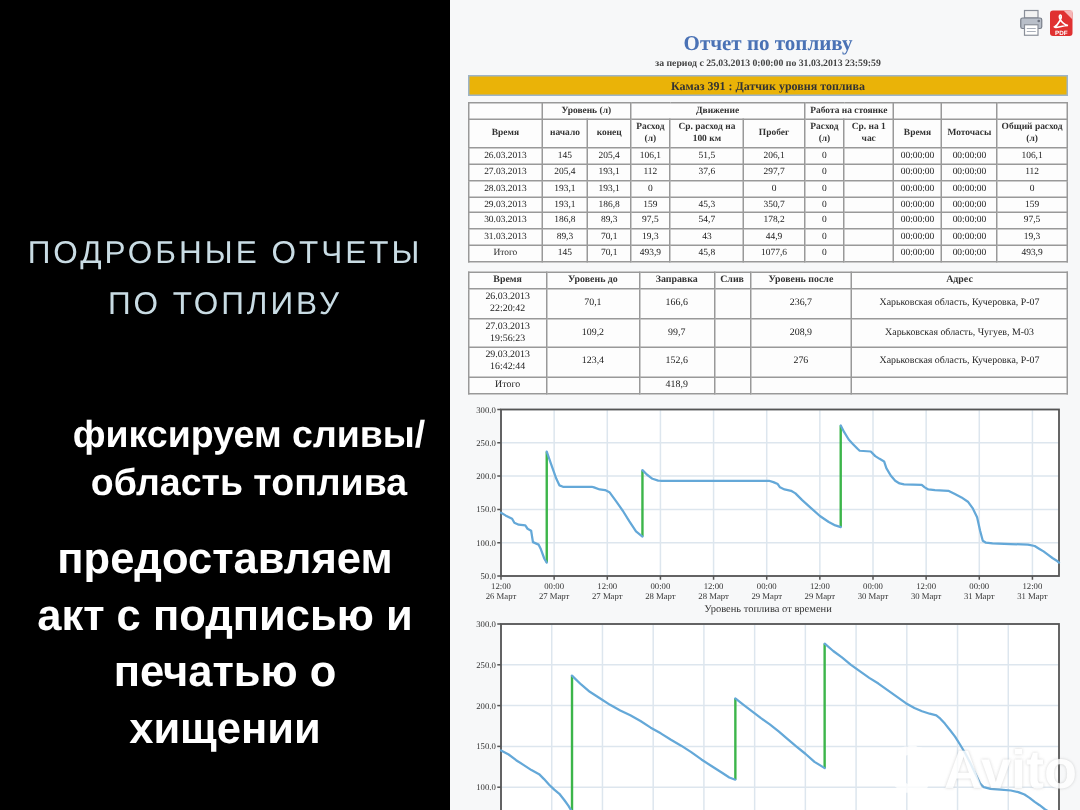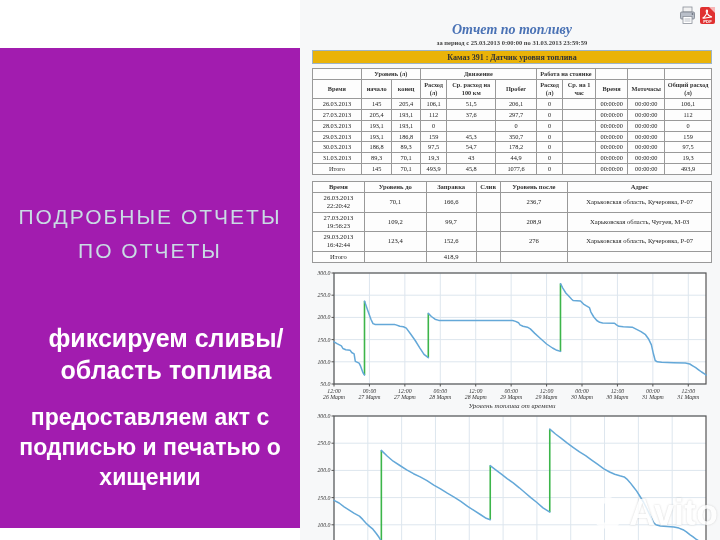"Отчет по топливу" .r-title { font-style: italic -> none }
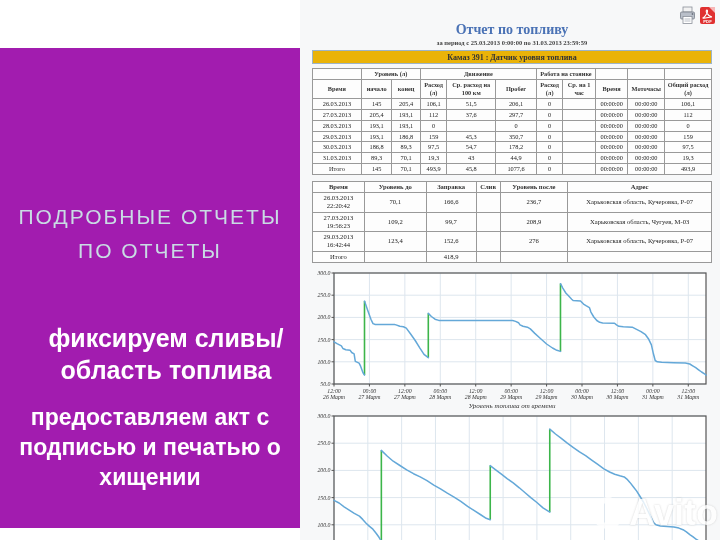"ПОДРОБНЫЕ ОТЧЕТЫ" .panel { background: #a21caf -> #000000; height: 480px -> 540px; margin-top: 48px -> none }
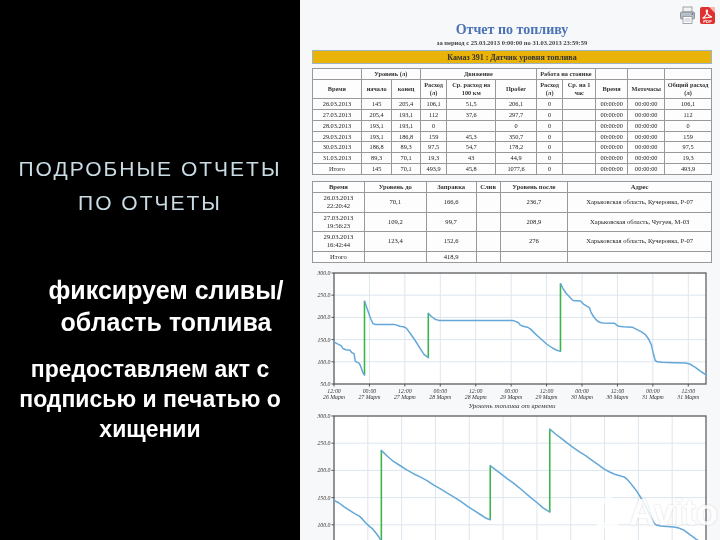"ПО ОТЧЕТЫ" div { text: ОТЧЕТЫ -> ТОПЛИВУ }
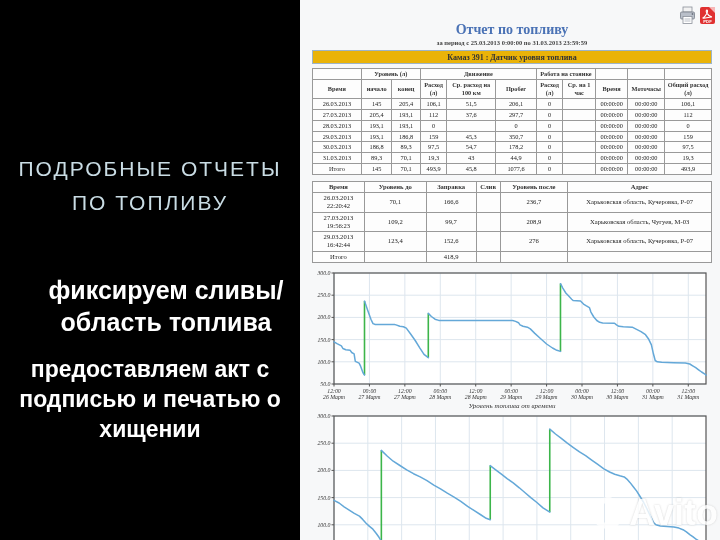"предоставляем акт с подписью и" .panel-point2 { font-size: 23px -> 29px }
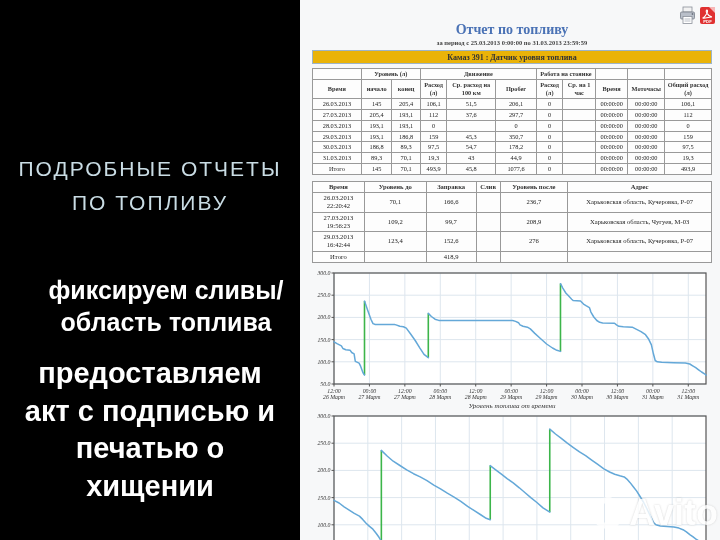"Уровень топлива от времени" .chart-wrap { font-style: italic -> none }
